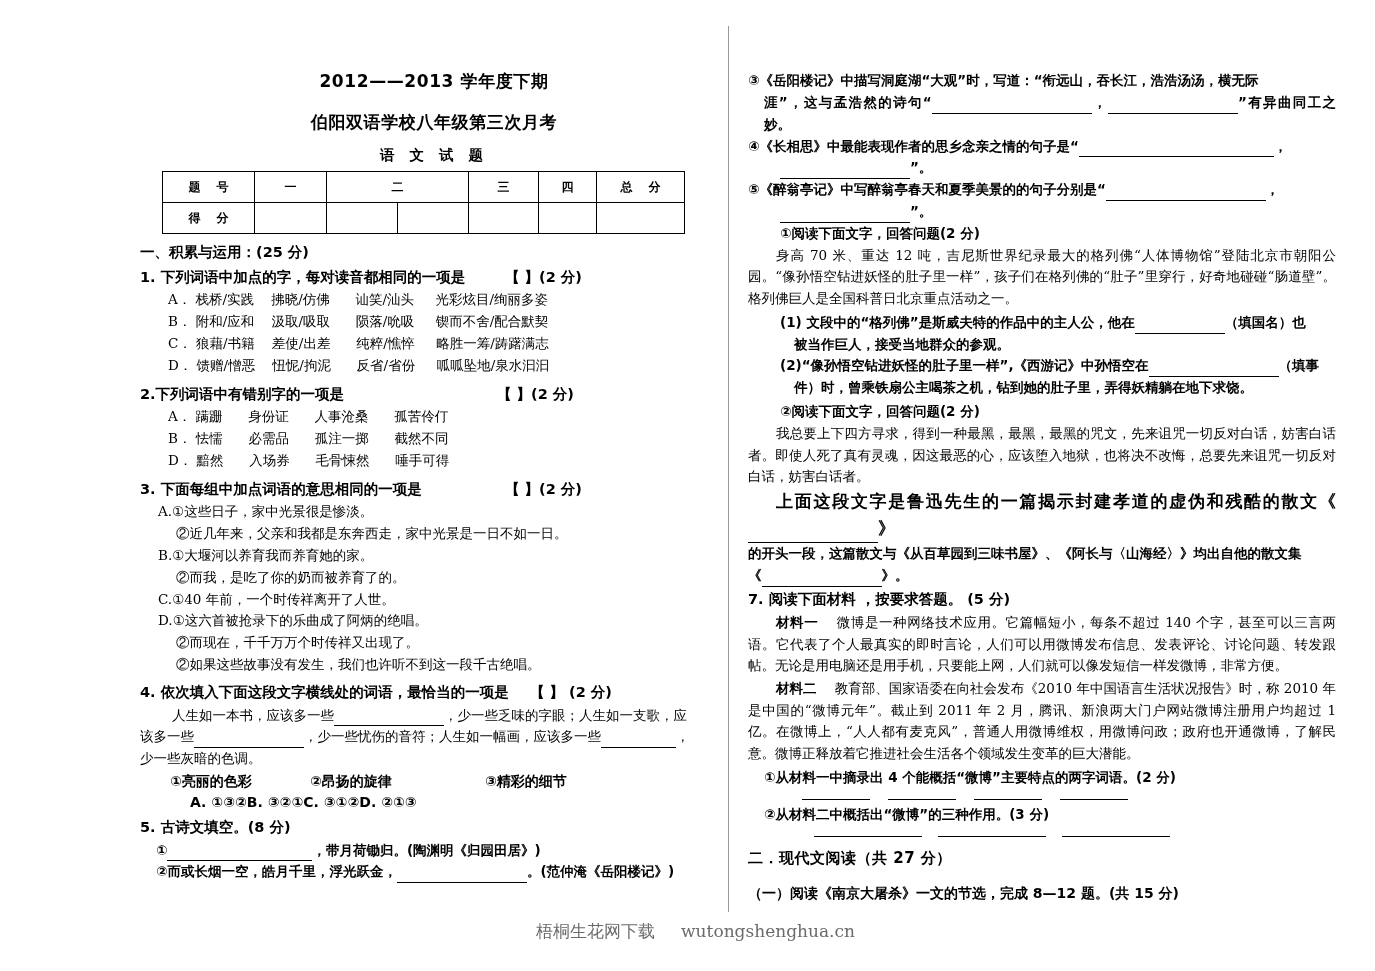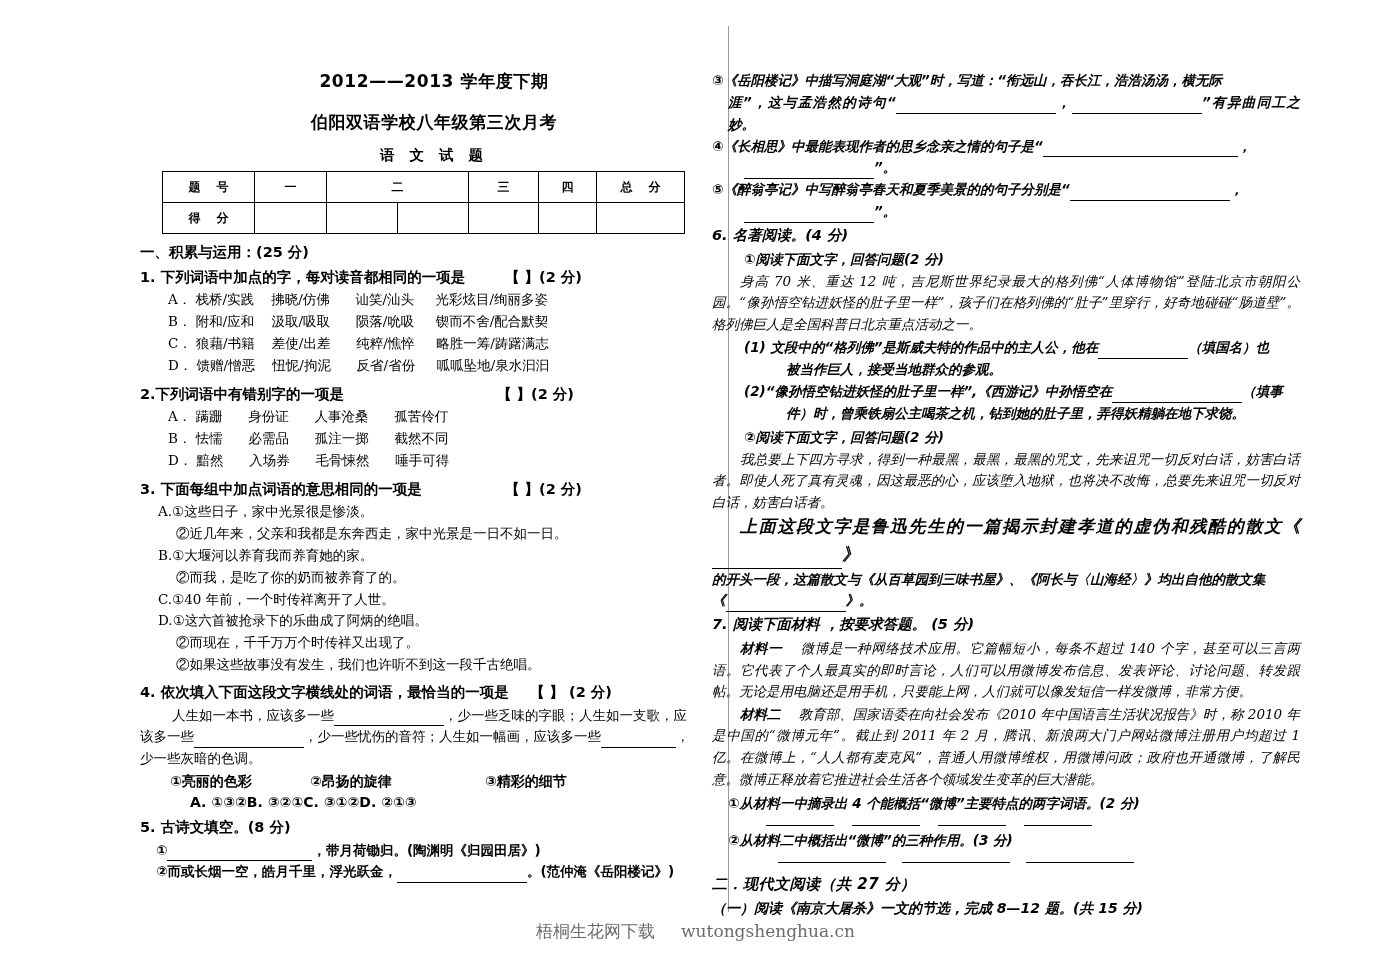"③《岳阳楼记》中描写洞庭湖“大观”时，写道：“衔远山，吞长江，浩浩汤汤，横无际" .col-right { font-style: italic -> none; left: 712px -> 748px }
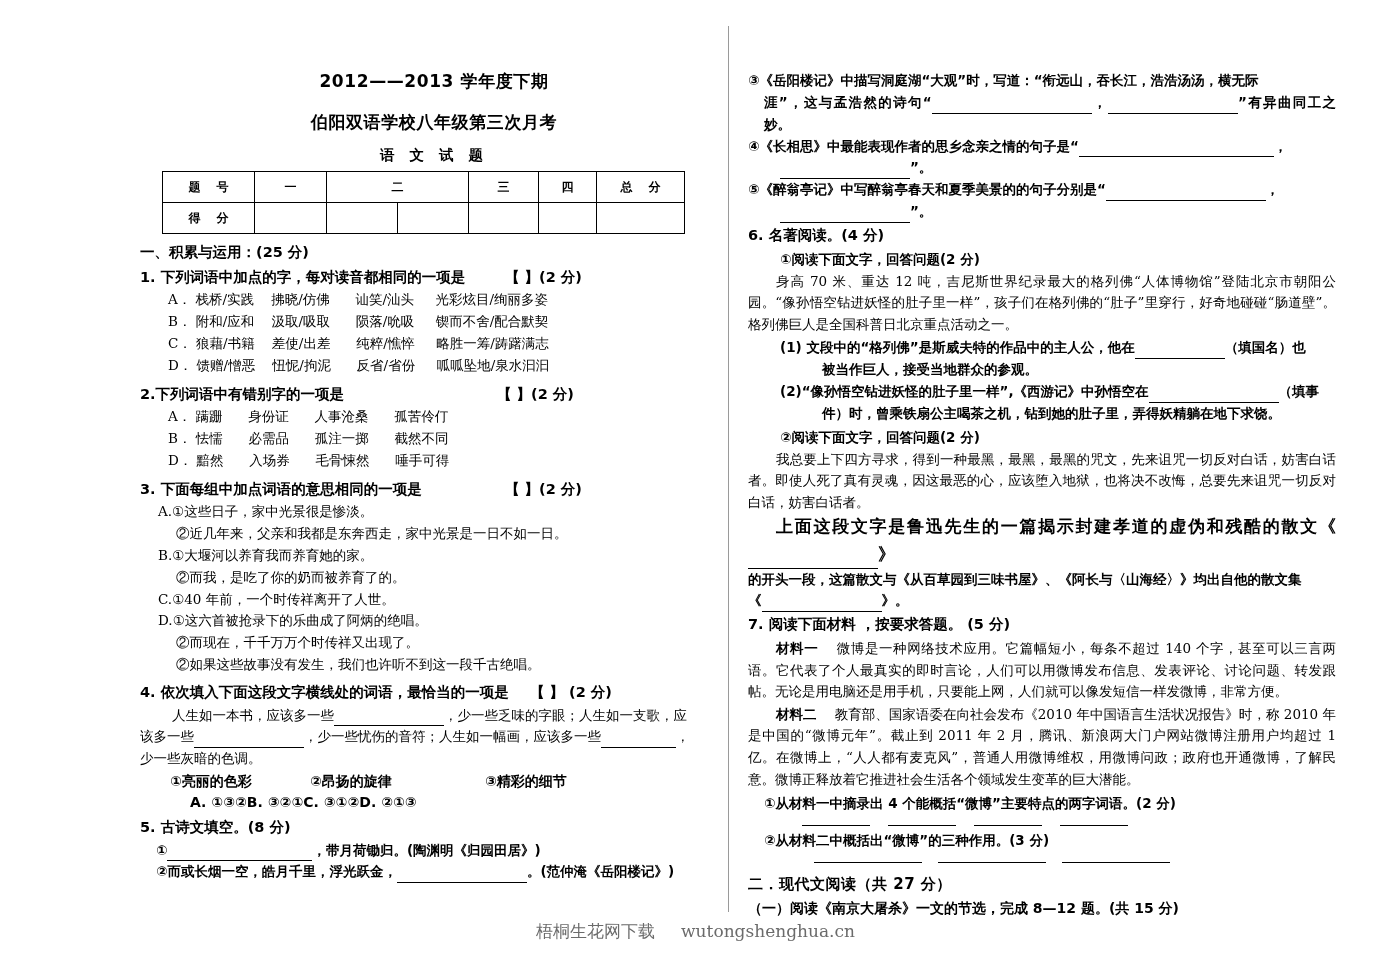"6. 名著阅读。(4 分)" div.sec-head { html: <div>6. 名著阅读。(4 分)</div> -> none }
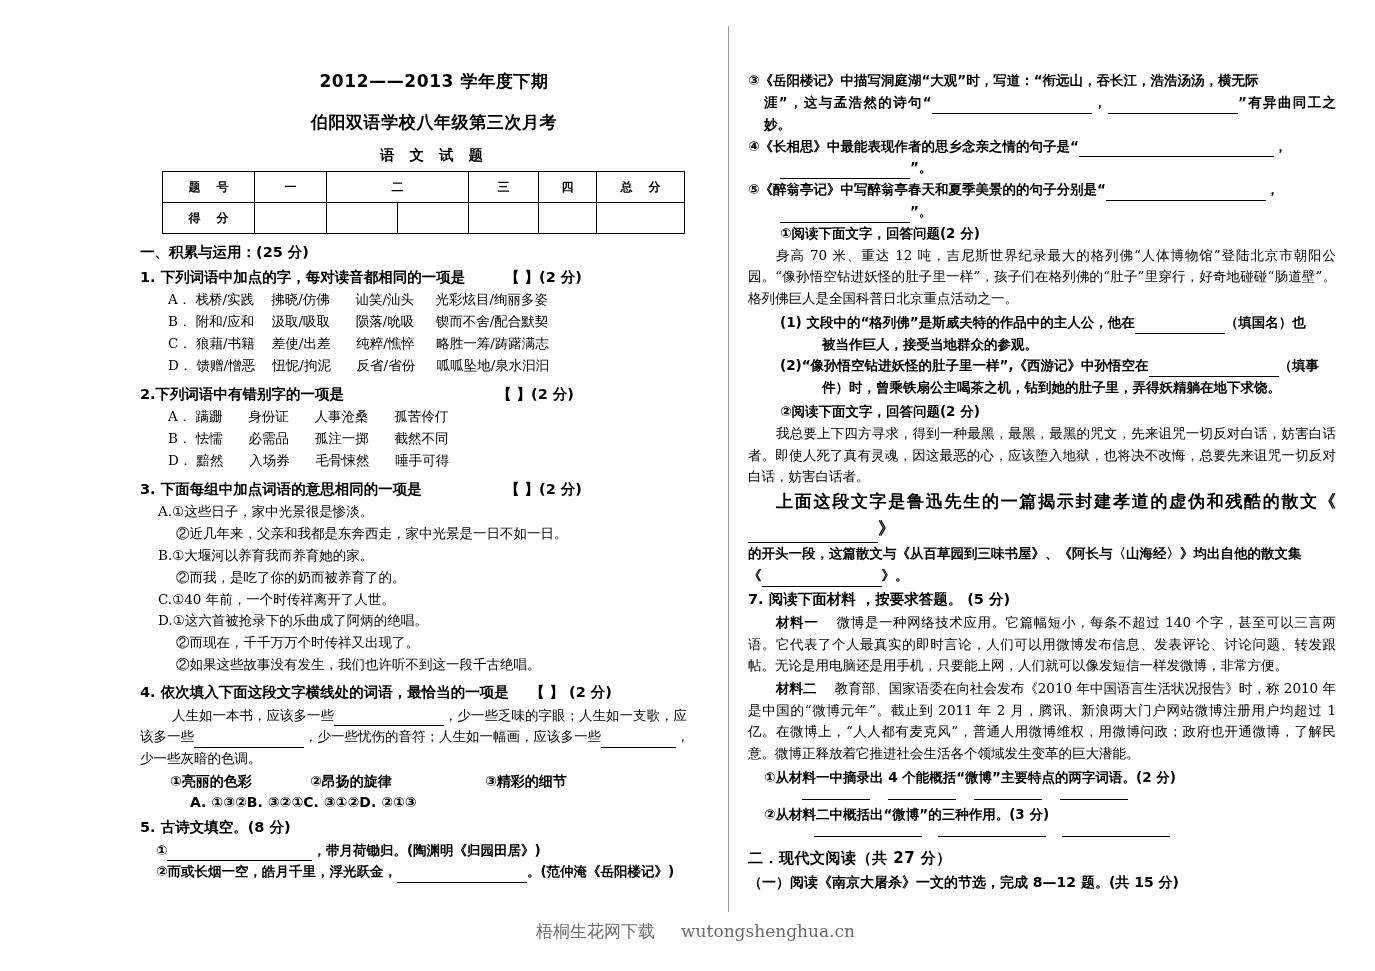"被当作巨人，接受当地群众的参观。" .ind3 { margin-left: 74px -> 46px }
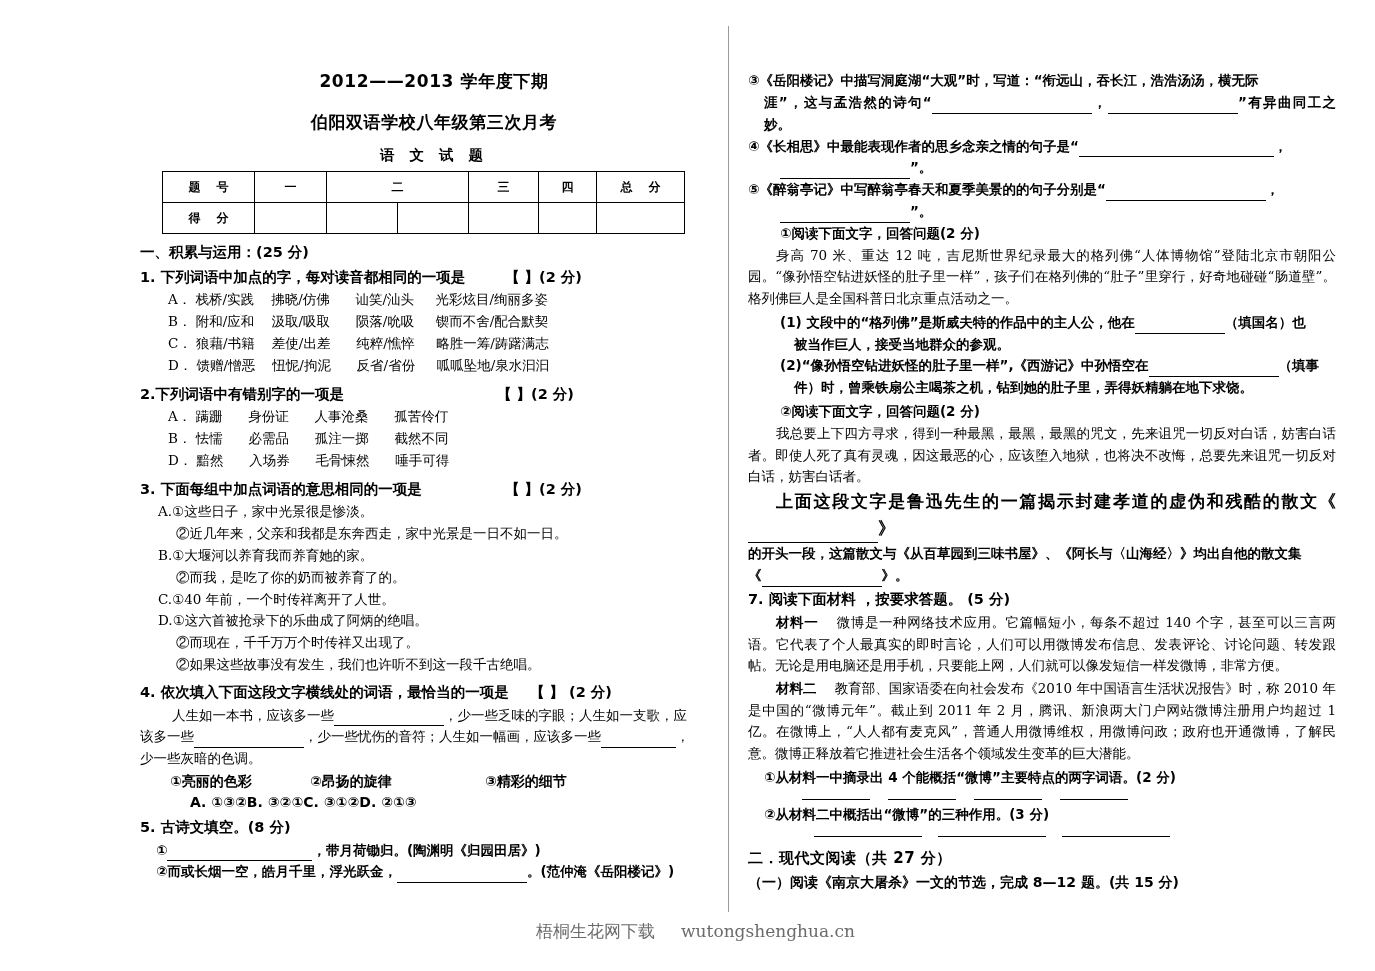"二．现代文阅读（共 27 分）" .sec2-head { margin: 12px 0 3px 0 -> 12px 0 14px 0 }
